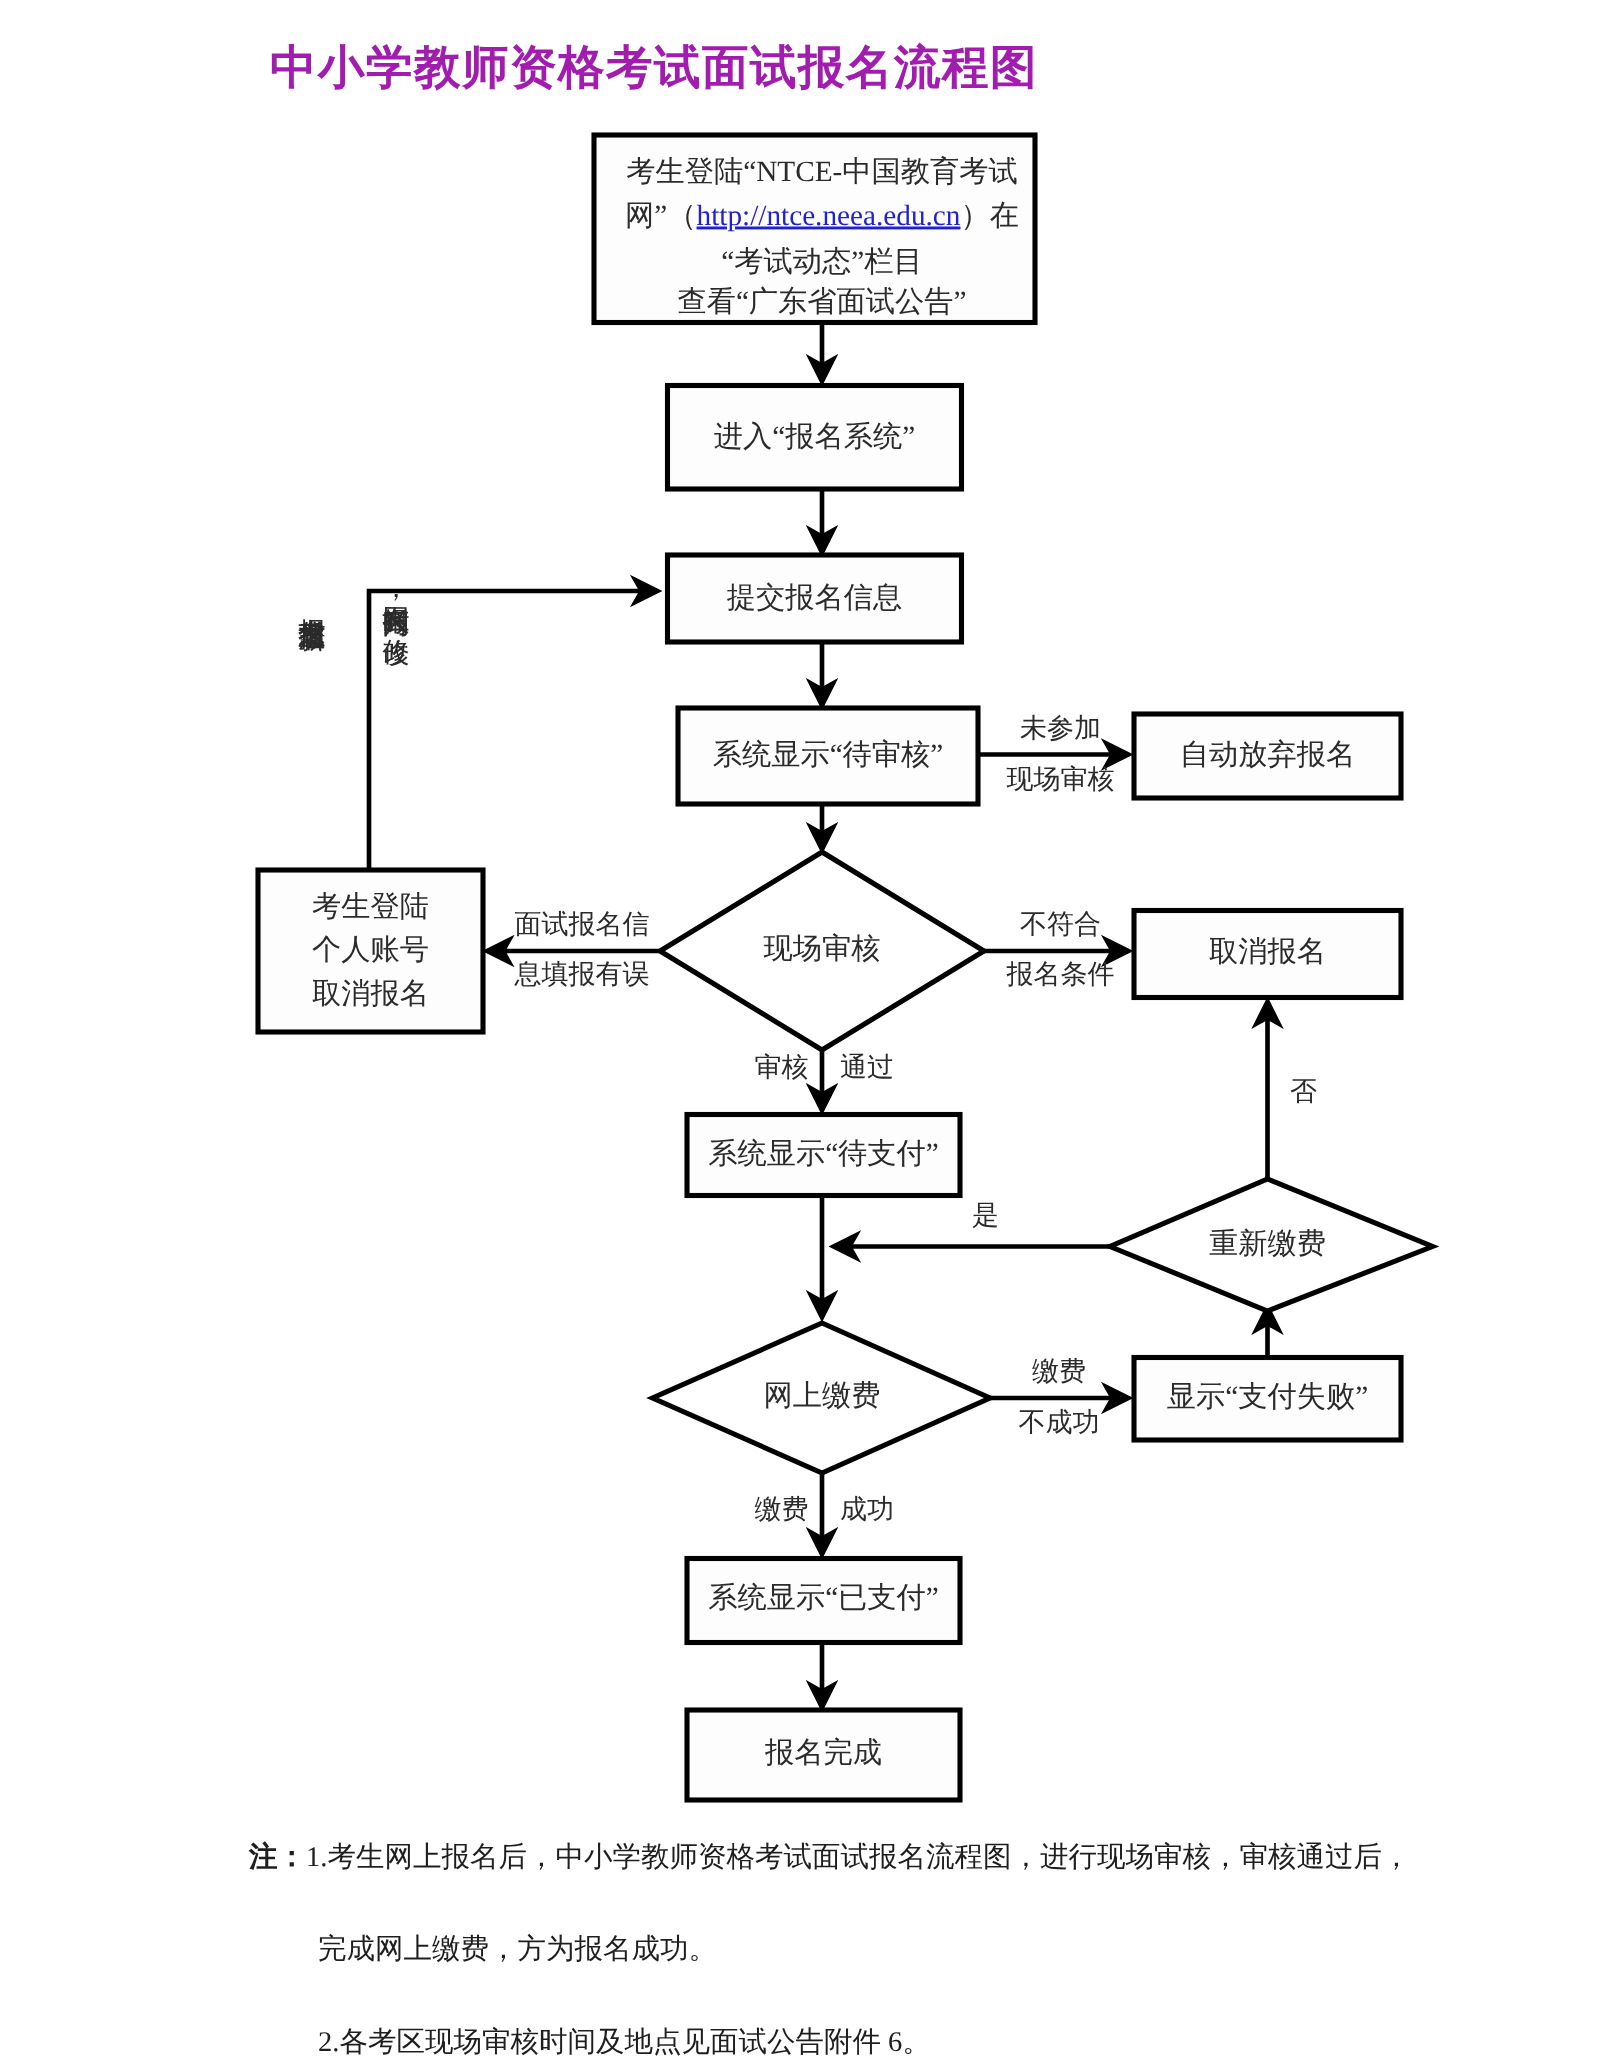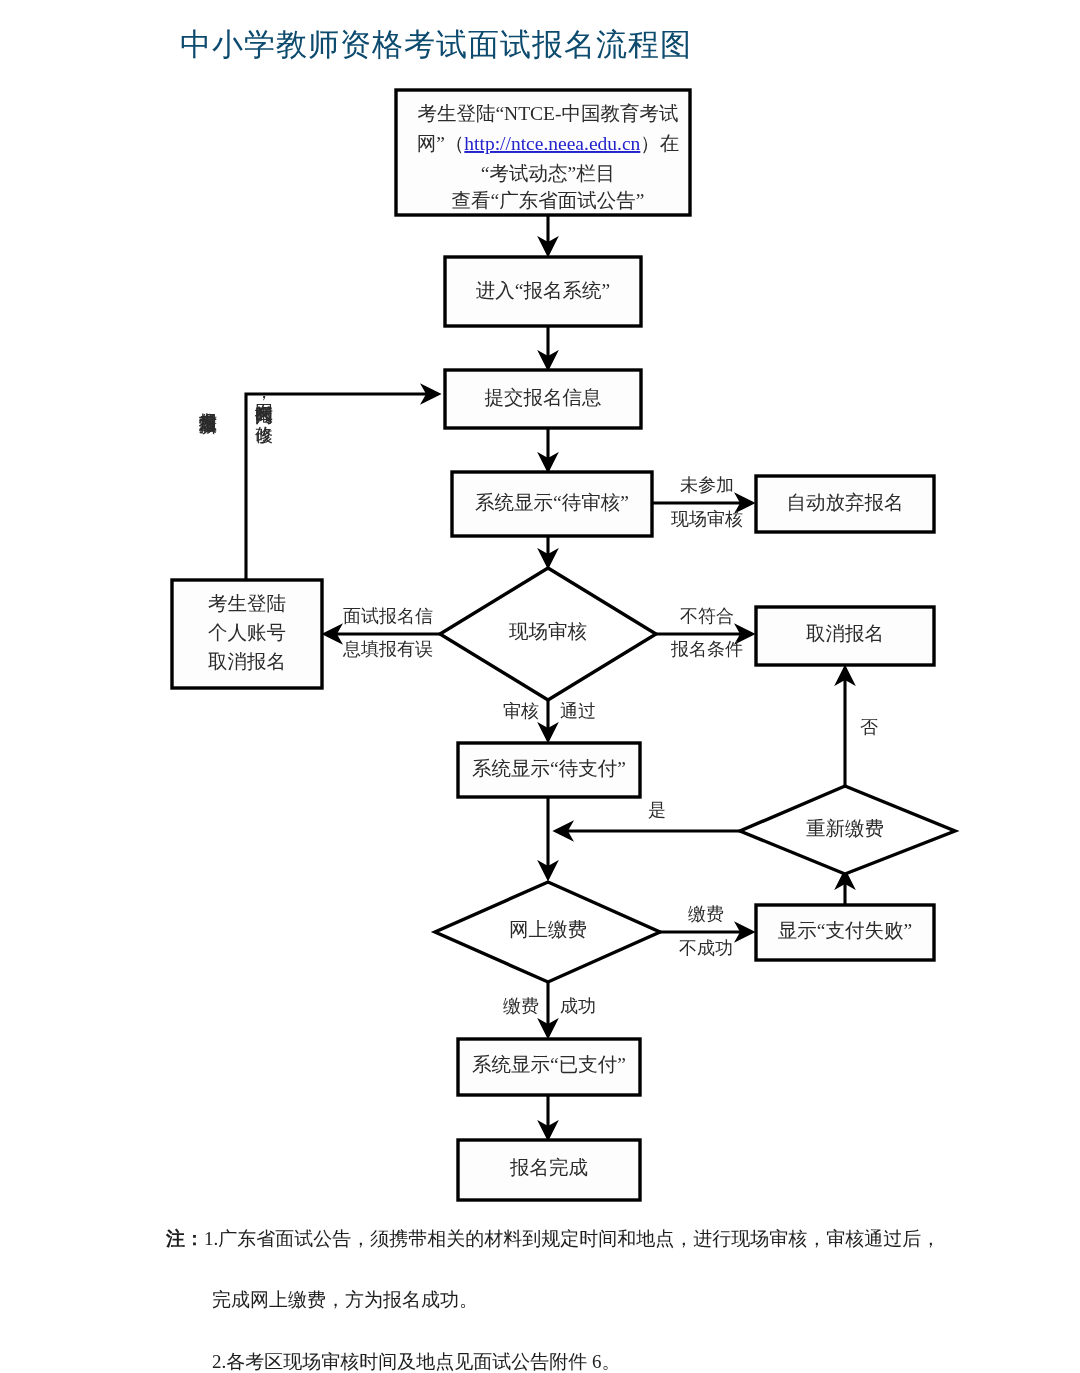"中小学教师资格考试面试报名流程图" .page-title { color: #0c4a6e -> #a21caf; font-weight: 400 -> 700 }
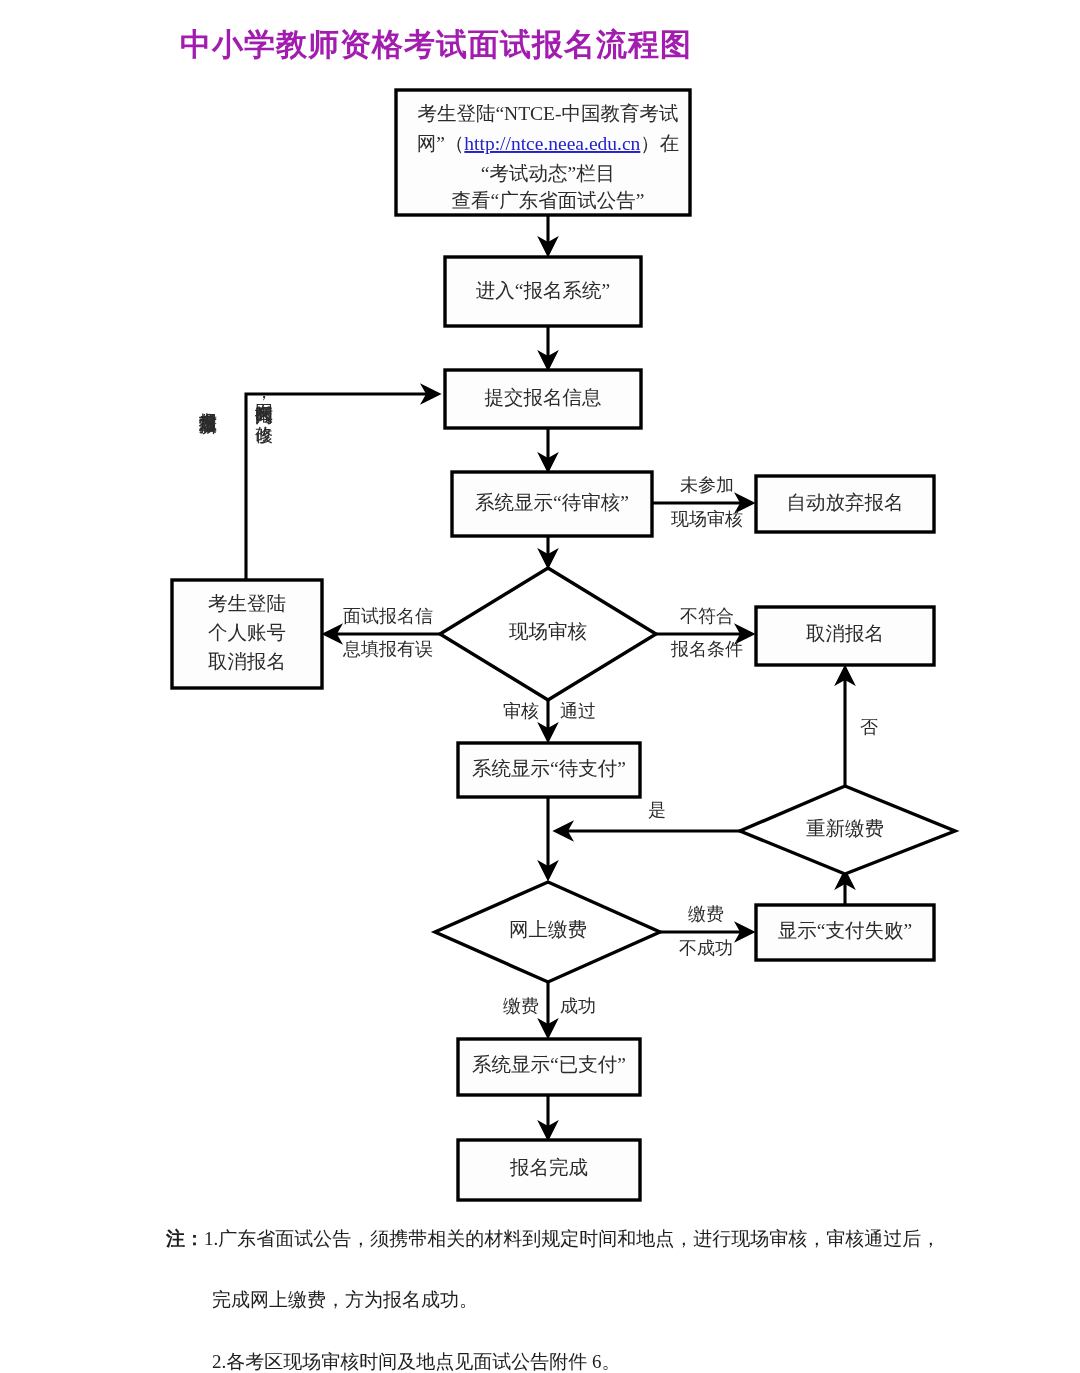"广东省面试公告，须携带相关的材料到规定时间和地点，进行现场审核，审核通过后，" span.note-body { text: 广东省面试公告，须携带相关的材料到规定时间和地点 -> 考生网上报名后，中小学教师资格考试面试报名流程图 }
